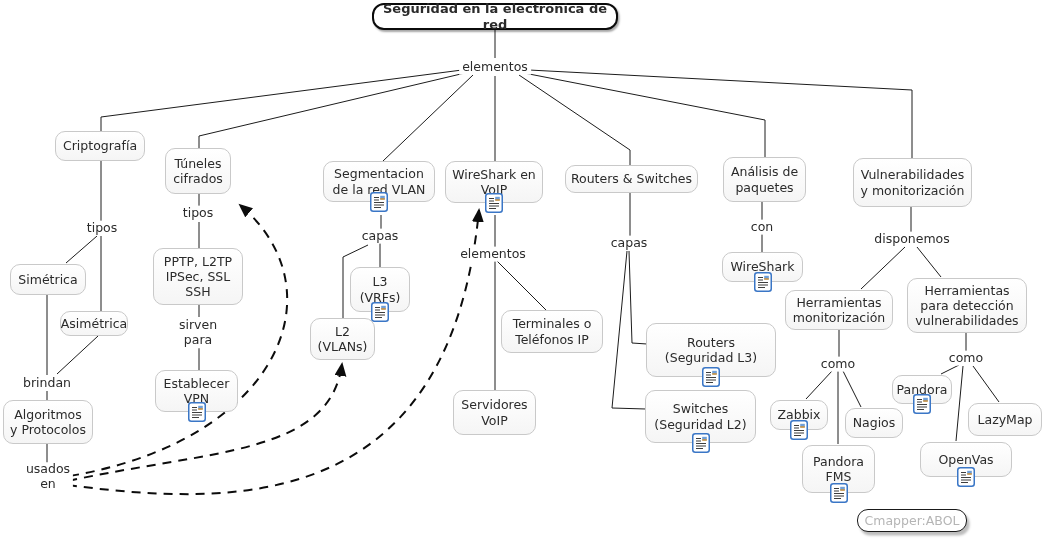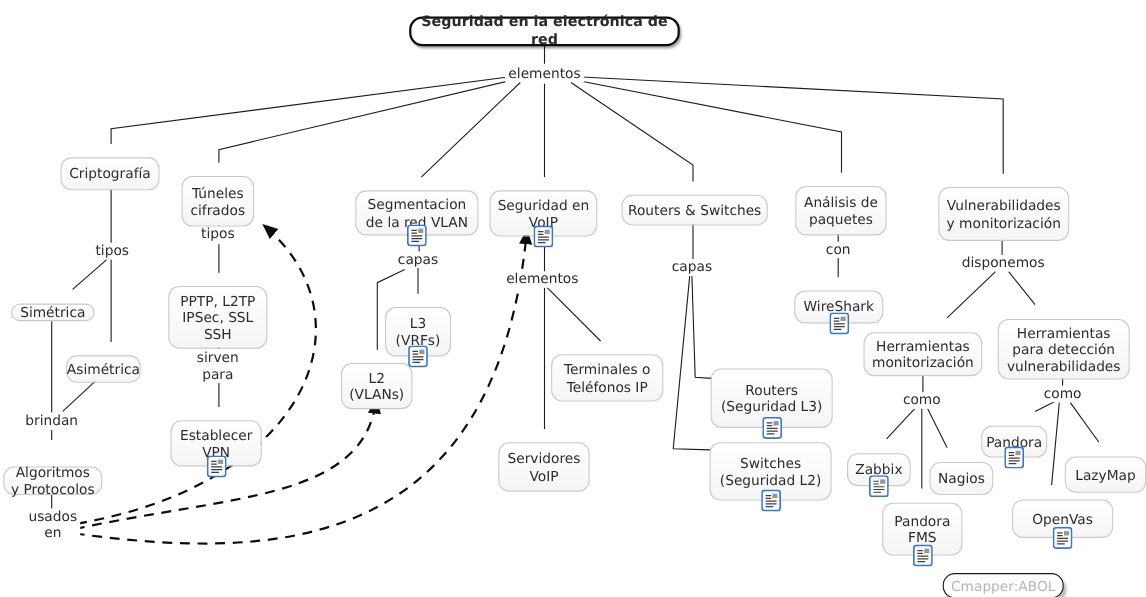"Seguridad en la electrónica de" .node { margin-top: 12px -> none }
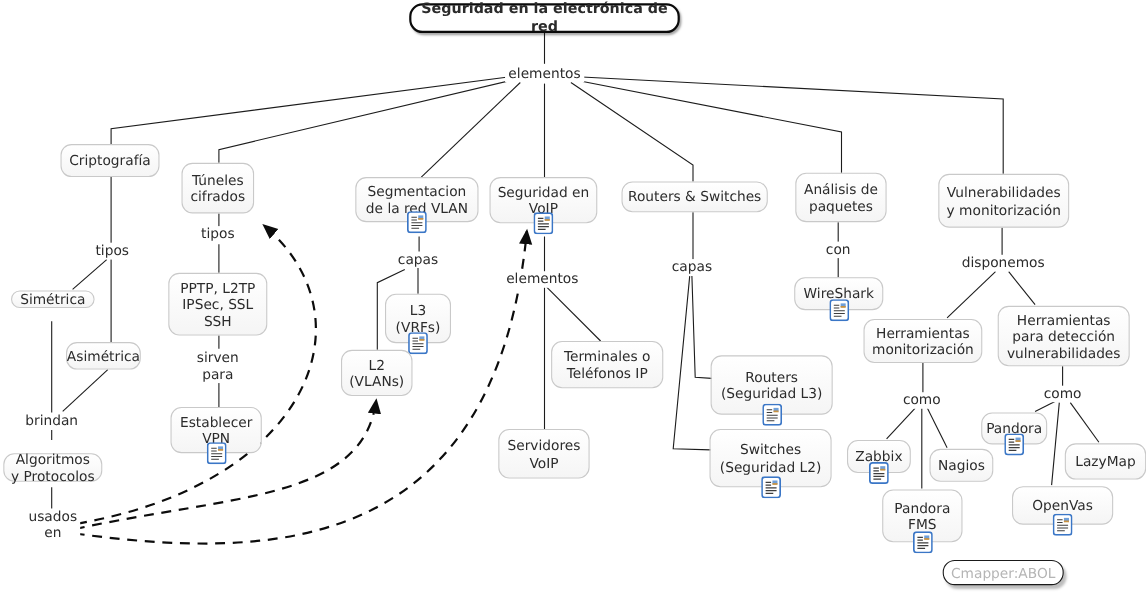"Seguridad en" span.nl { text: Seguridad -> WireShark }
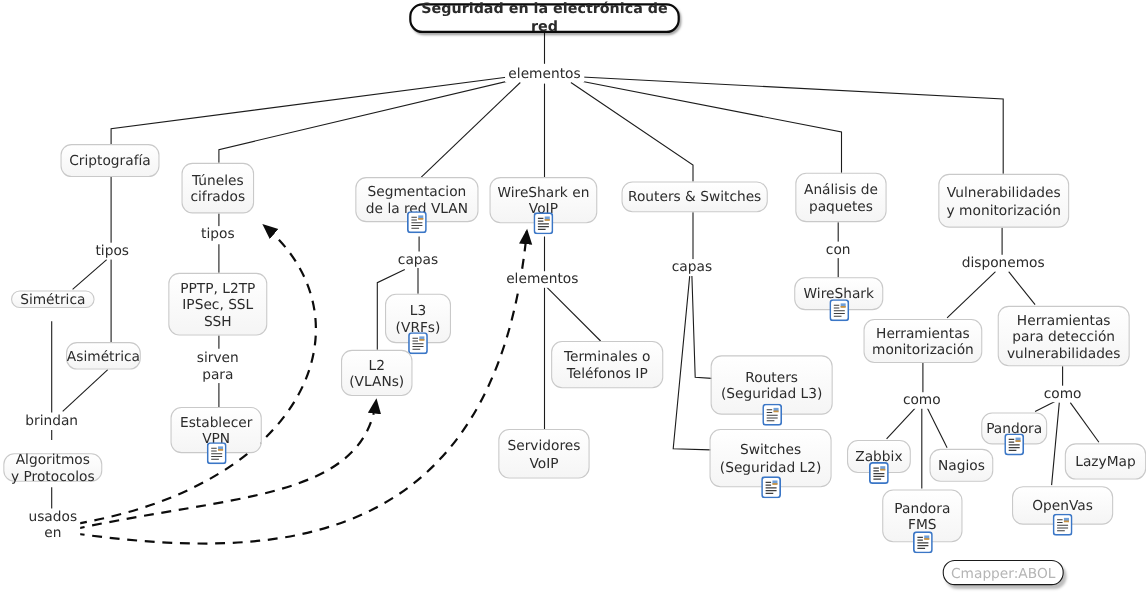"Simétrica" div.node { height: 16px -> 31px }
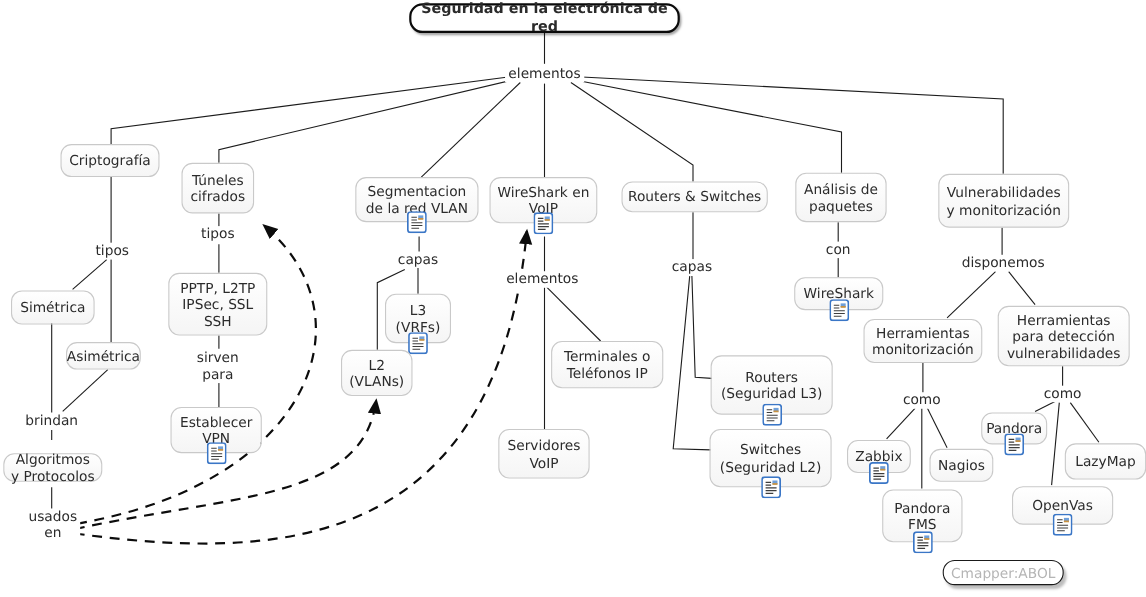"Routers" div.node { width: 111px -> 130px }
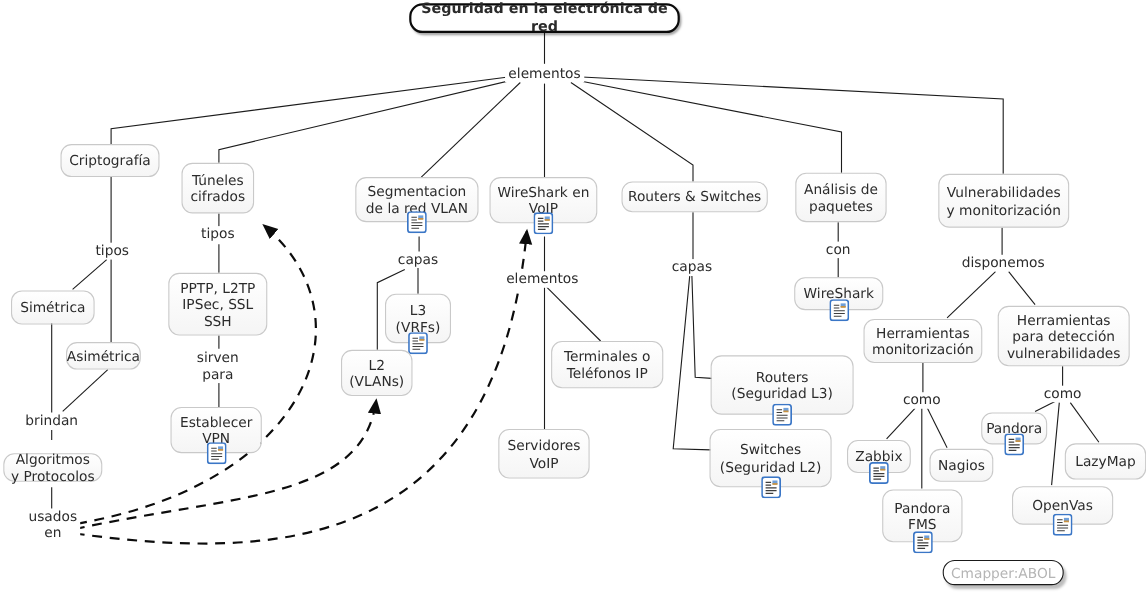"Algoritmos" div.node { height: 26px -> 44px; top: 412px -> 400px }
